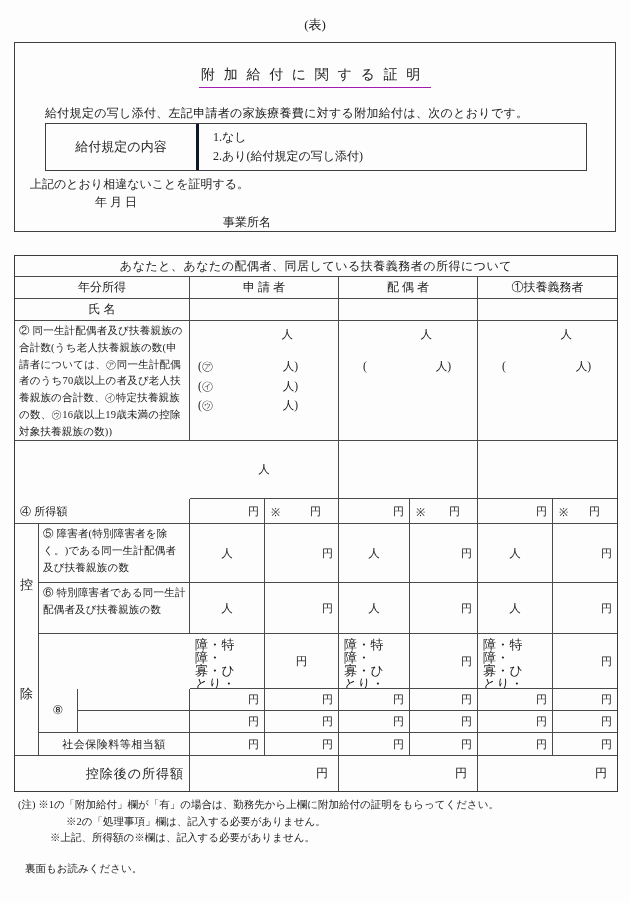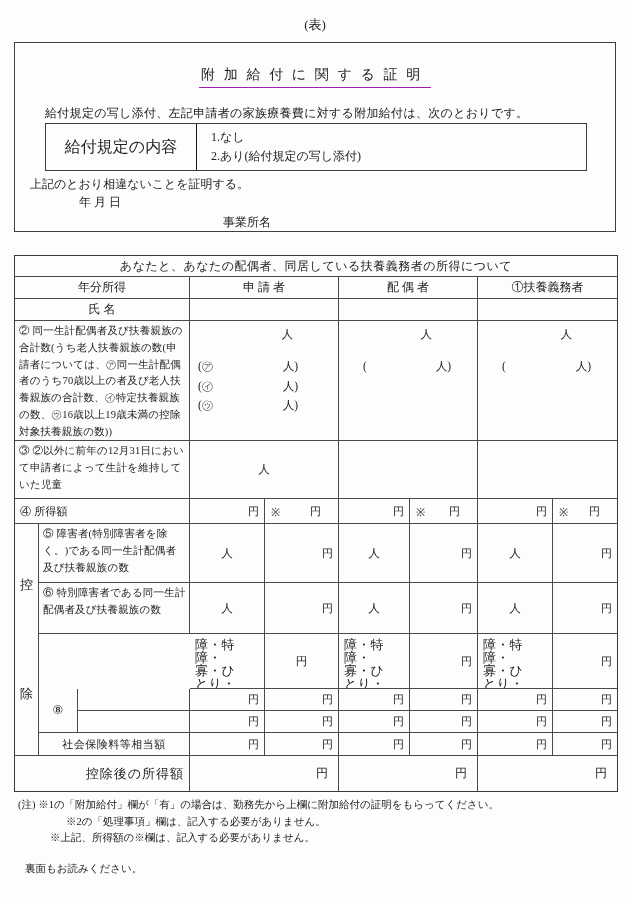"給付規定の内容" .benefit-label { border-right: 1px solid #0f172a -> 3px solid #0f172a; font-size: 16px -> 13px }
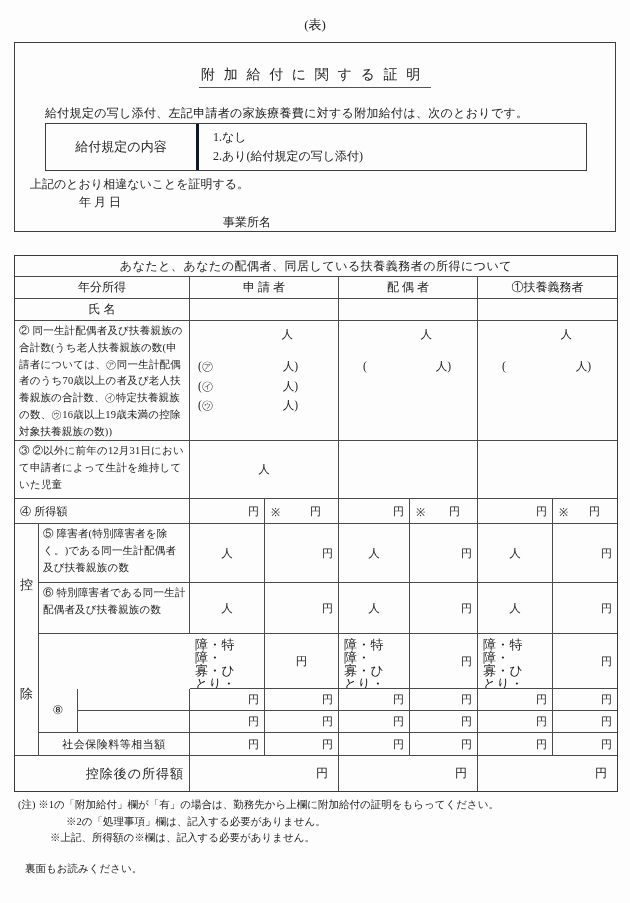"年 月 日" .dateline { left: 64px -> 80px }
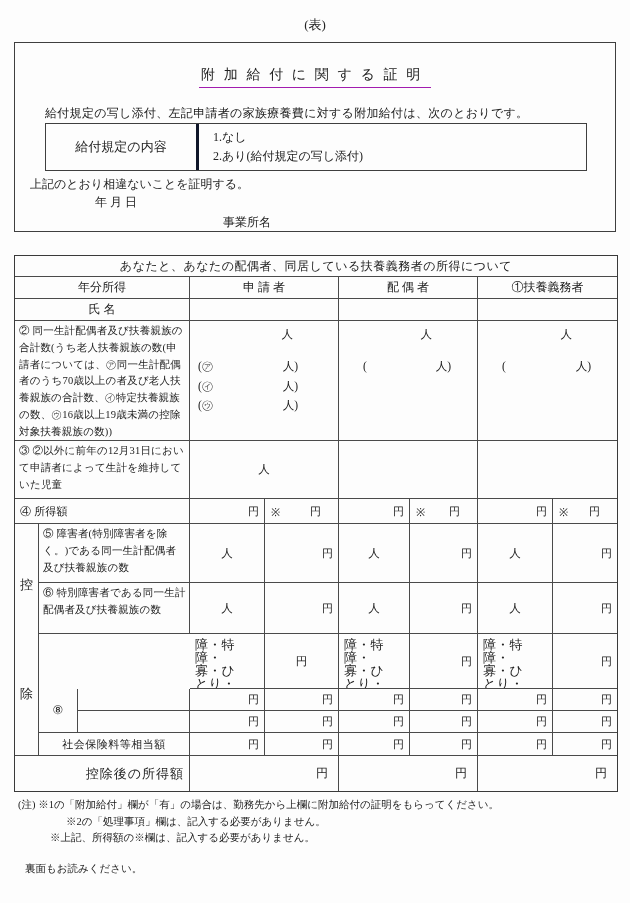"③ ②以外に前年の12月31日において申請者によって生計を維持していた児童" div.c { html: <div>③ ②以外に前年の12月31日において申請者によって生計を維持していた児童</div> -> none }
